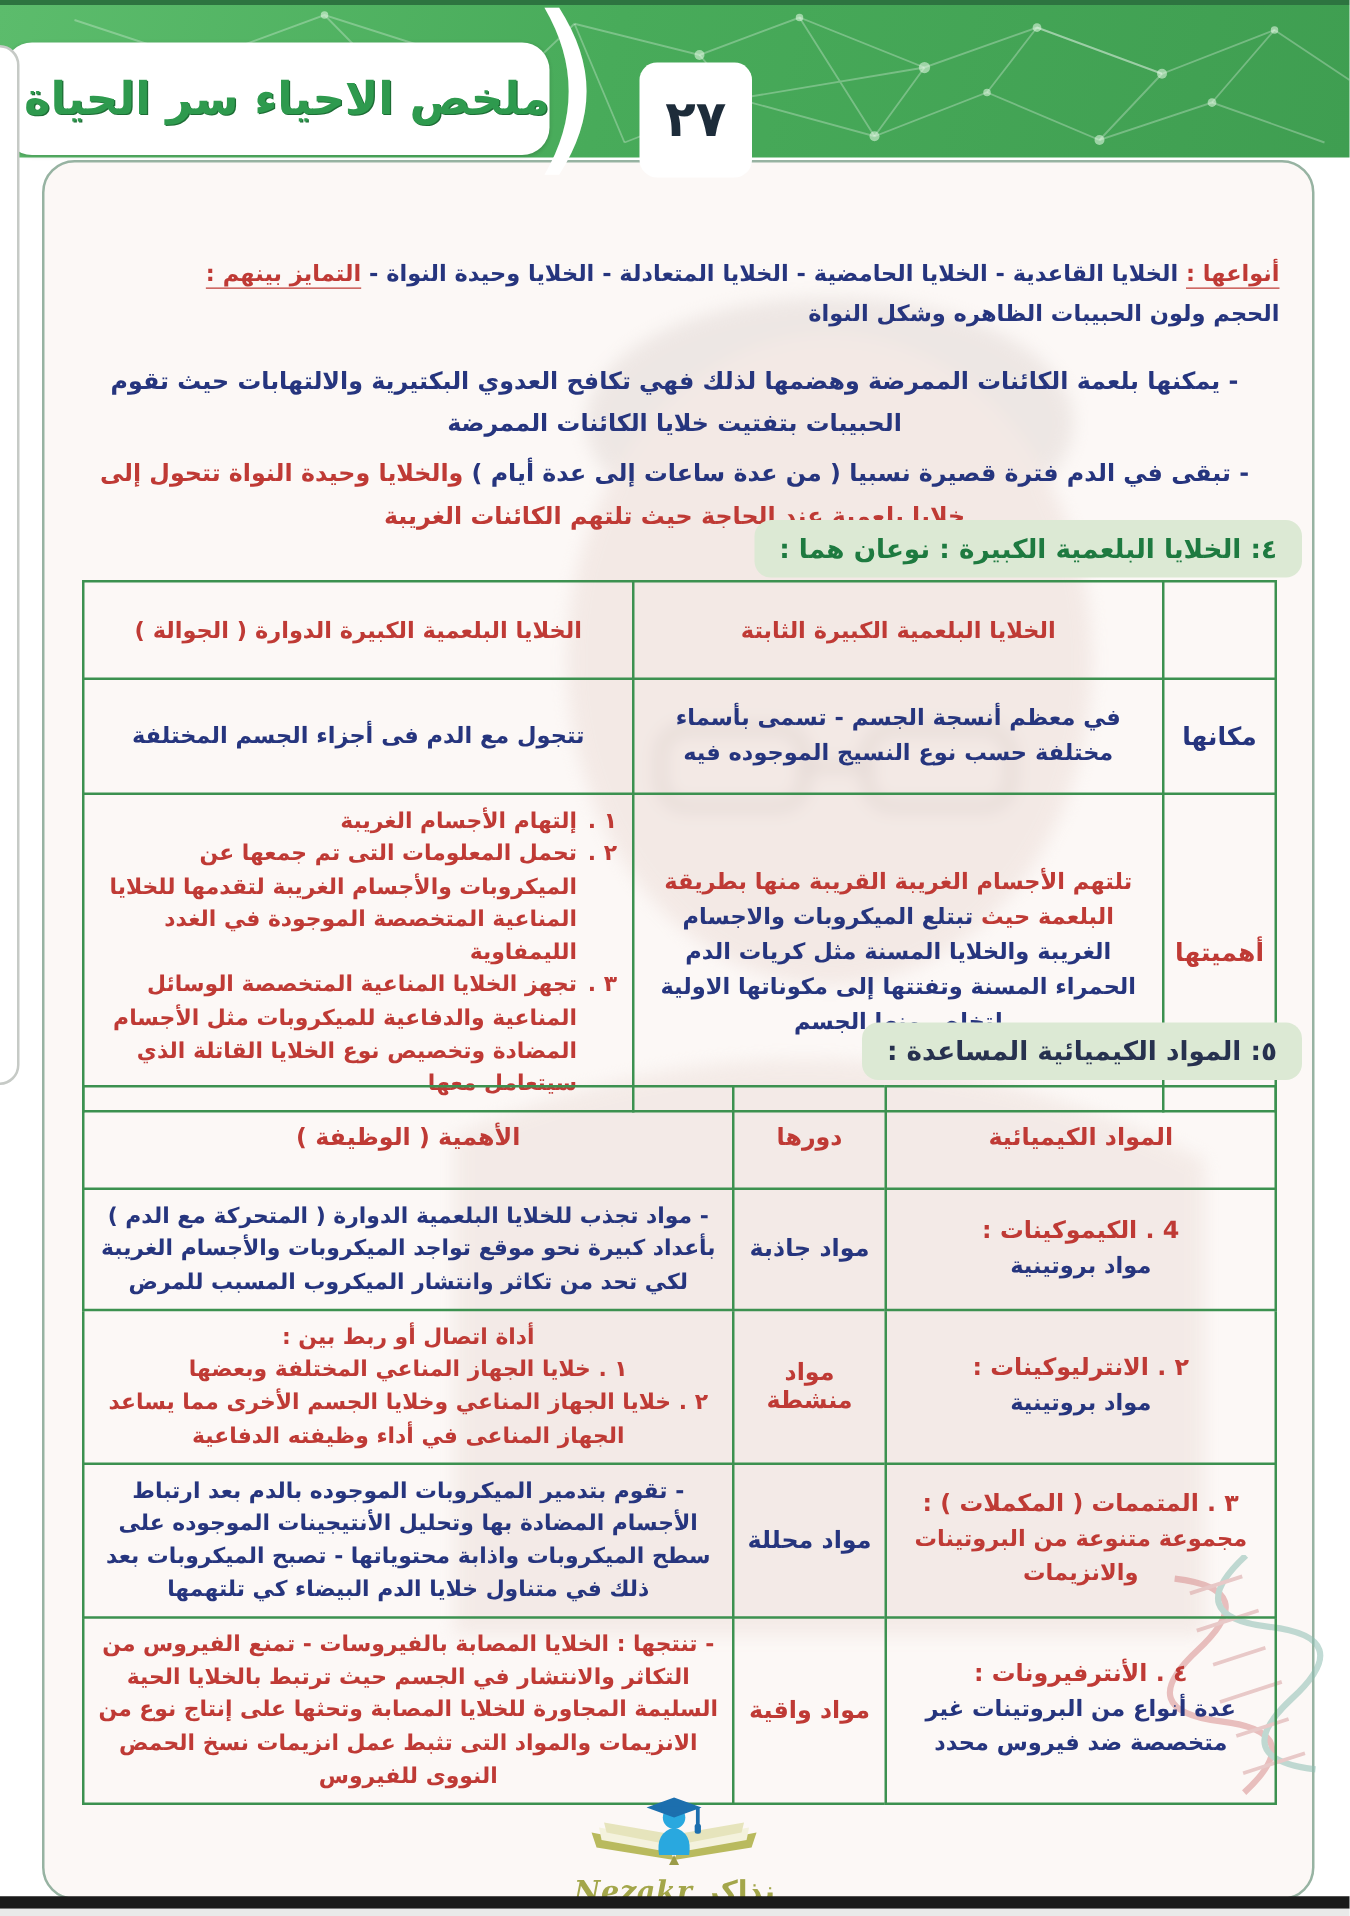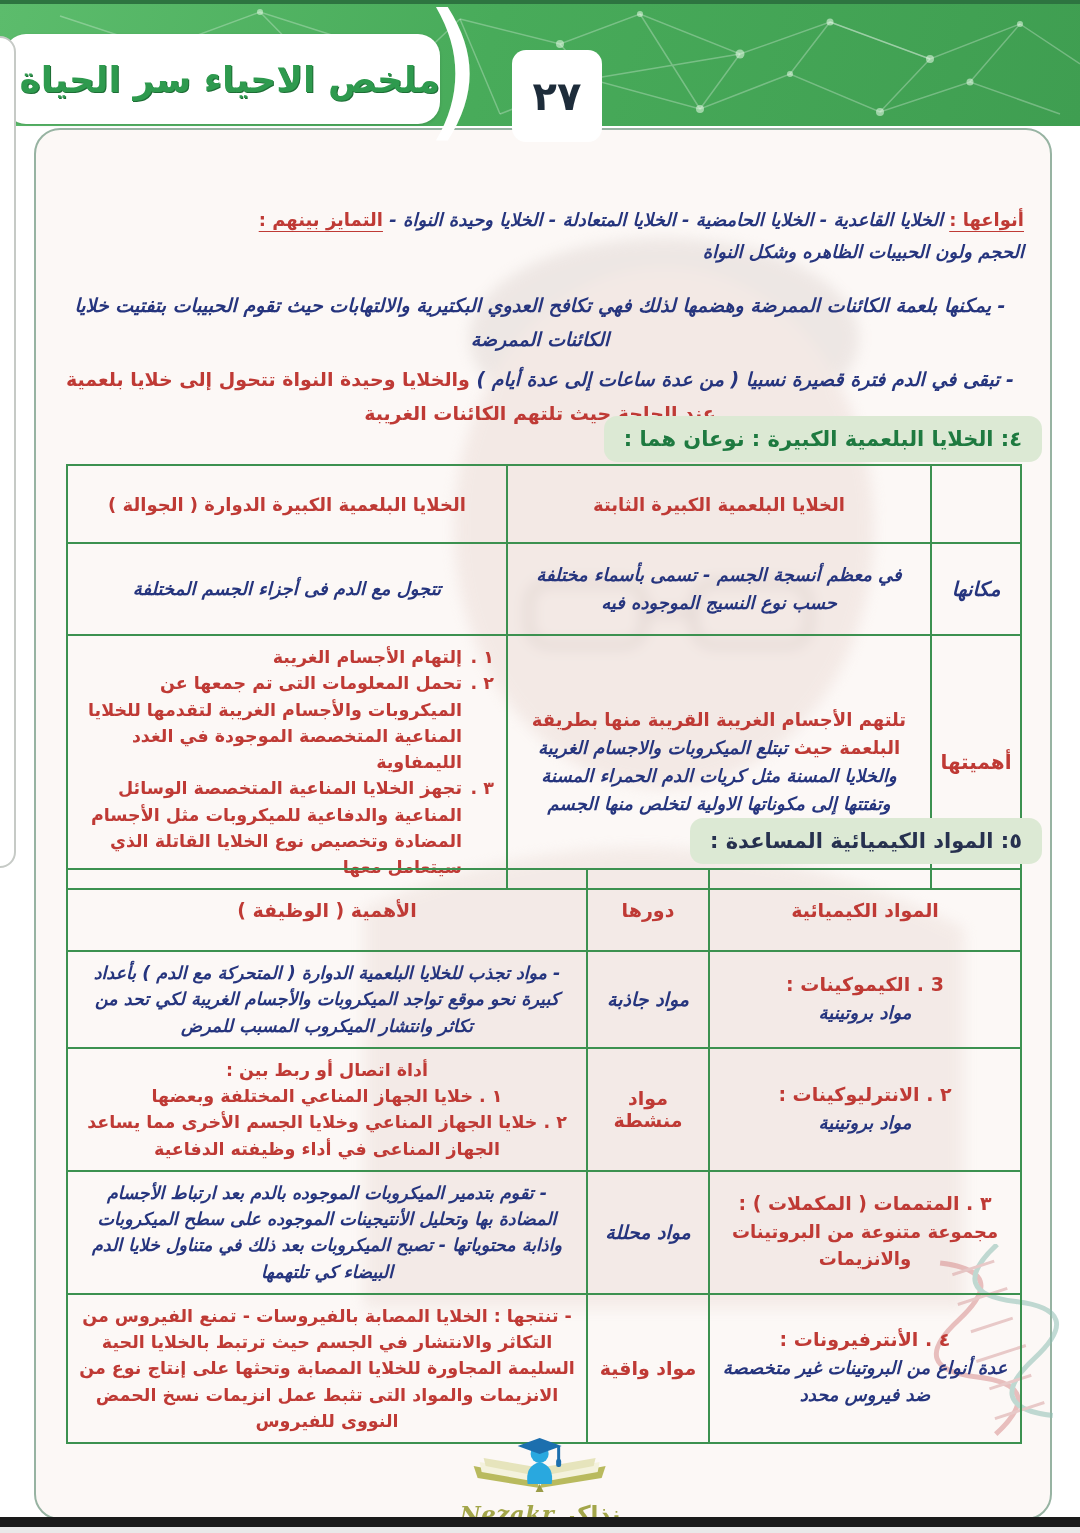"الخلايا القاعدية - الخلايا الحامضية" .c-blue { font-style: italic -> none }
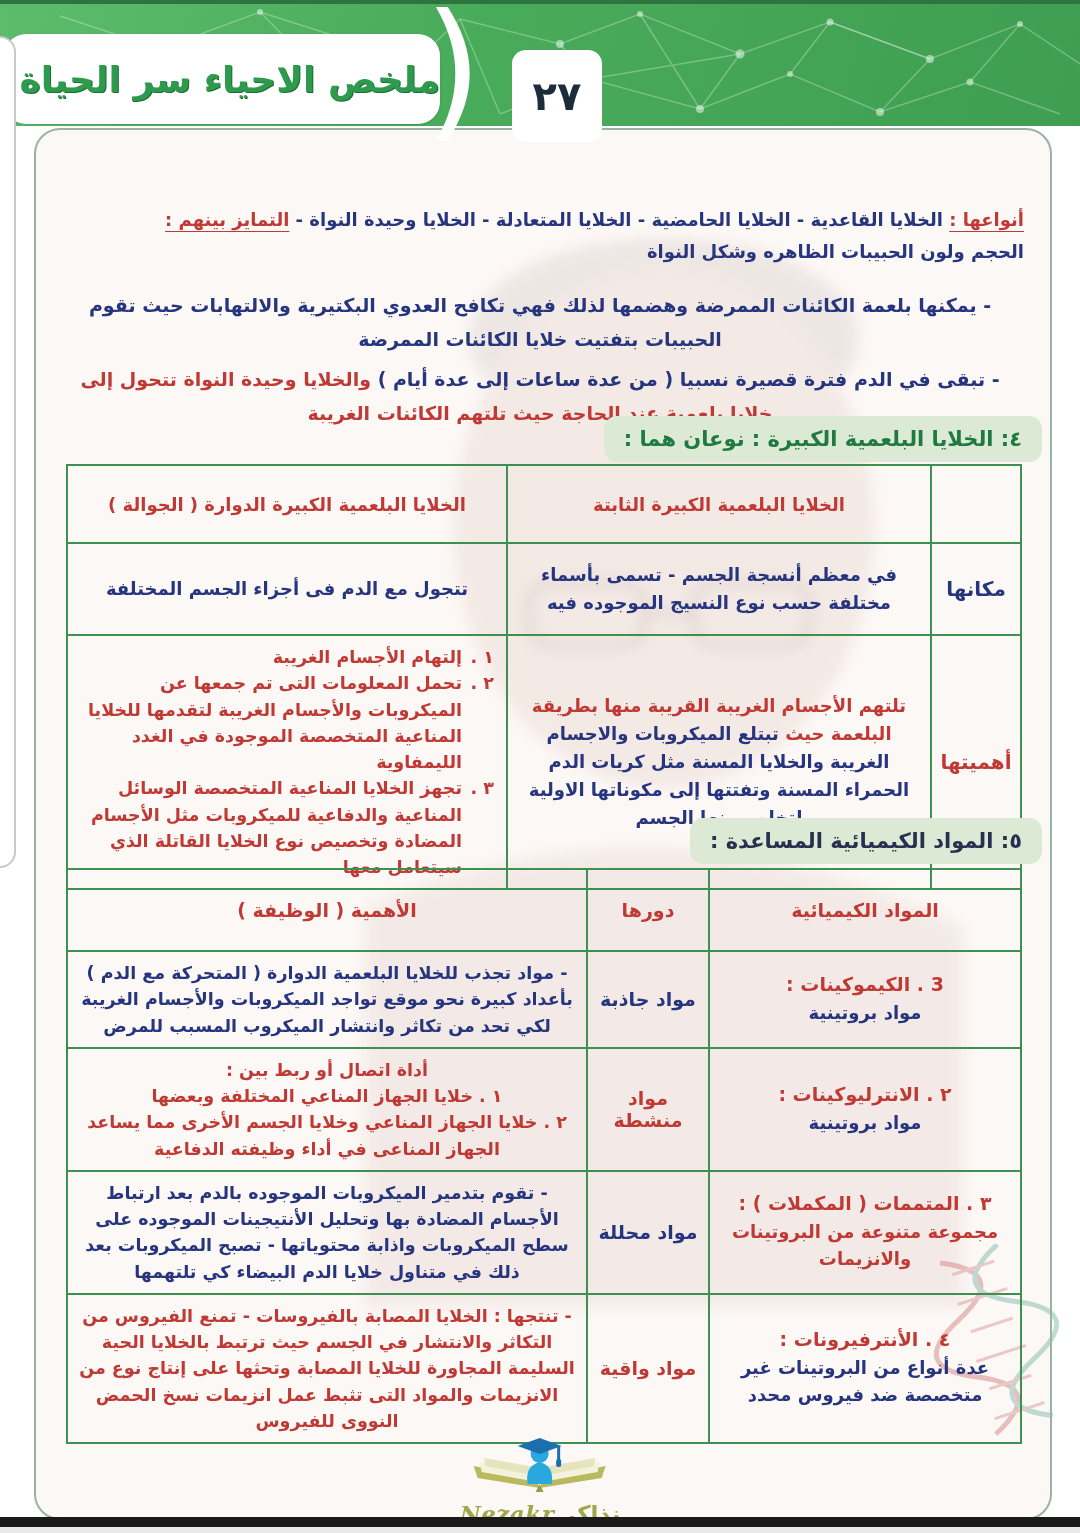"3 . الكيموكينات :" span.mat-title { text: 3 -> 4 }
